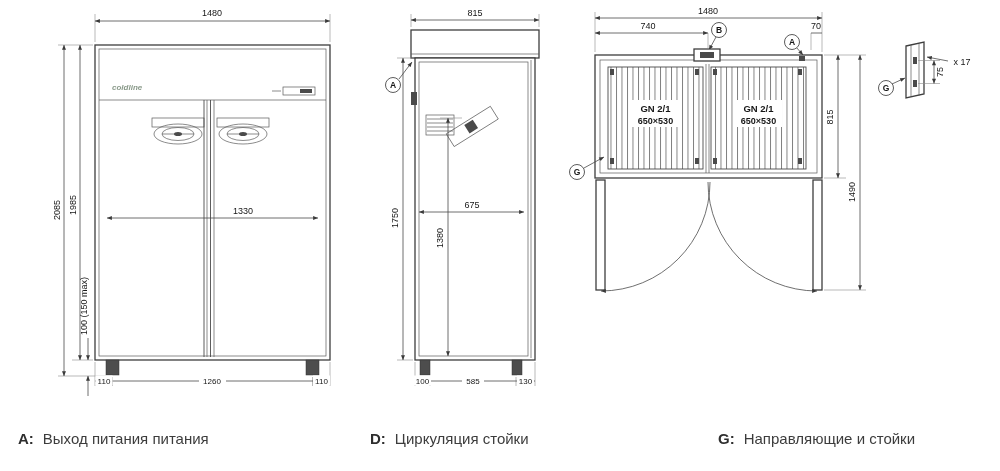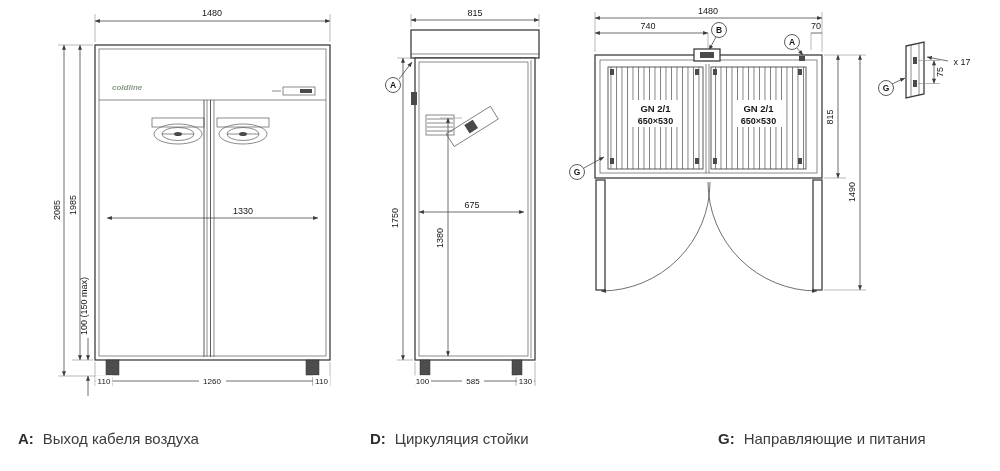"Выход кабеля воздуха" span.legend-text { text: кабеля воздуха -> питания питания }
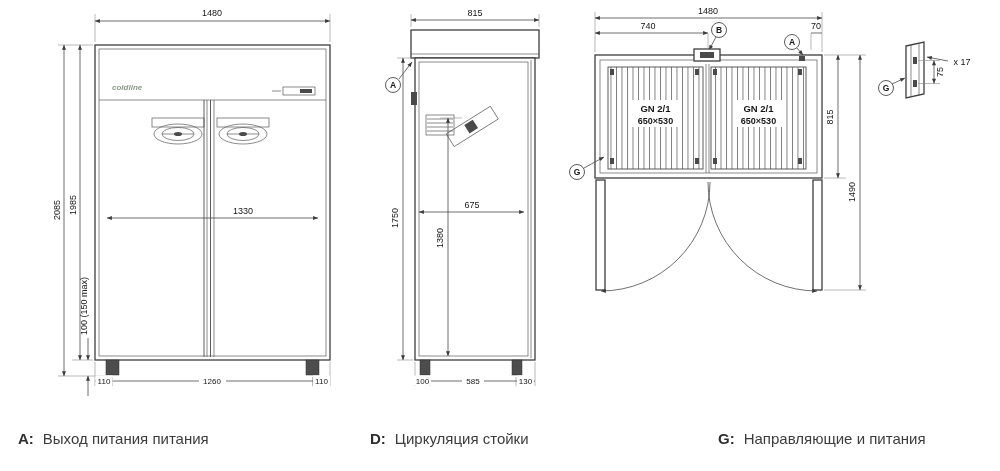"Направляющие и питания" span.legend-text { text: питания -> стойки }
